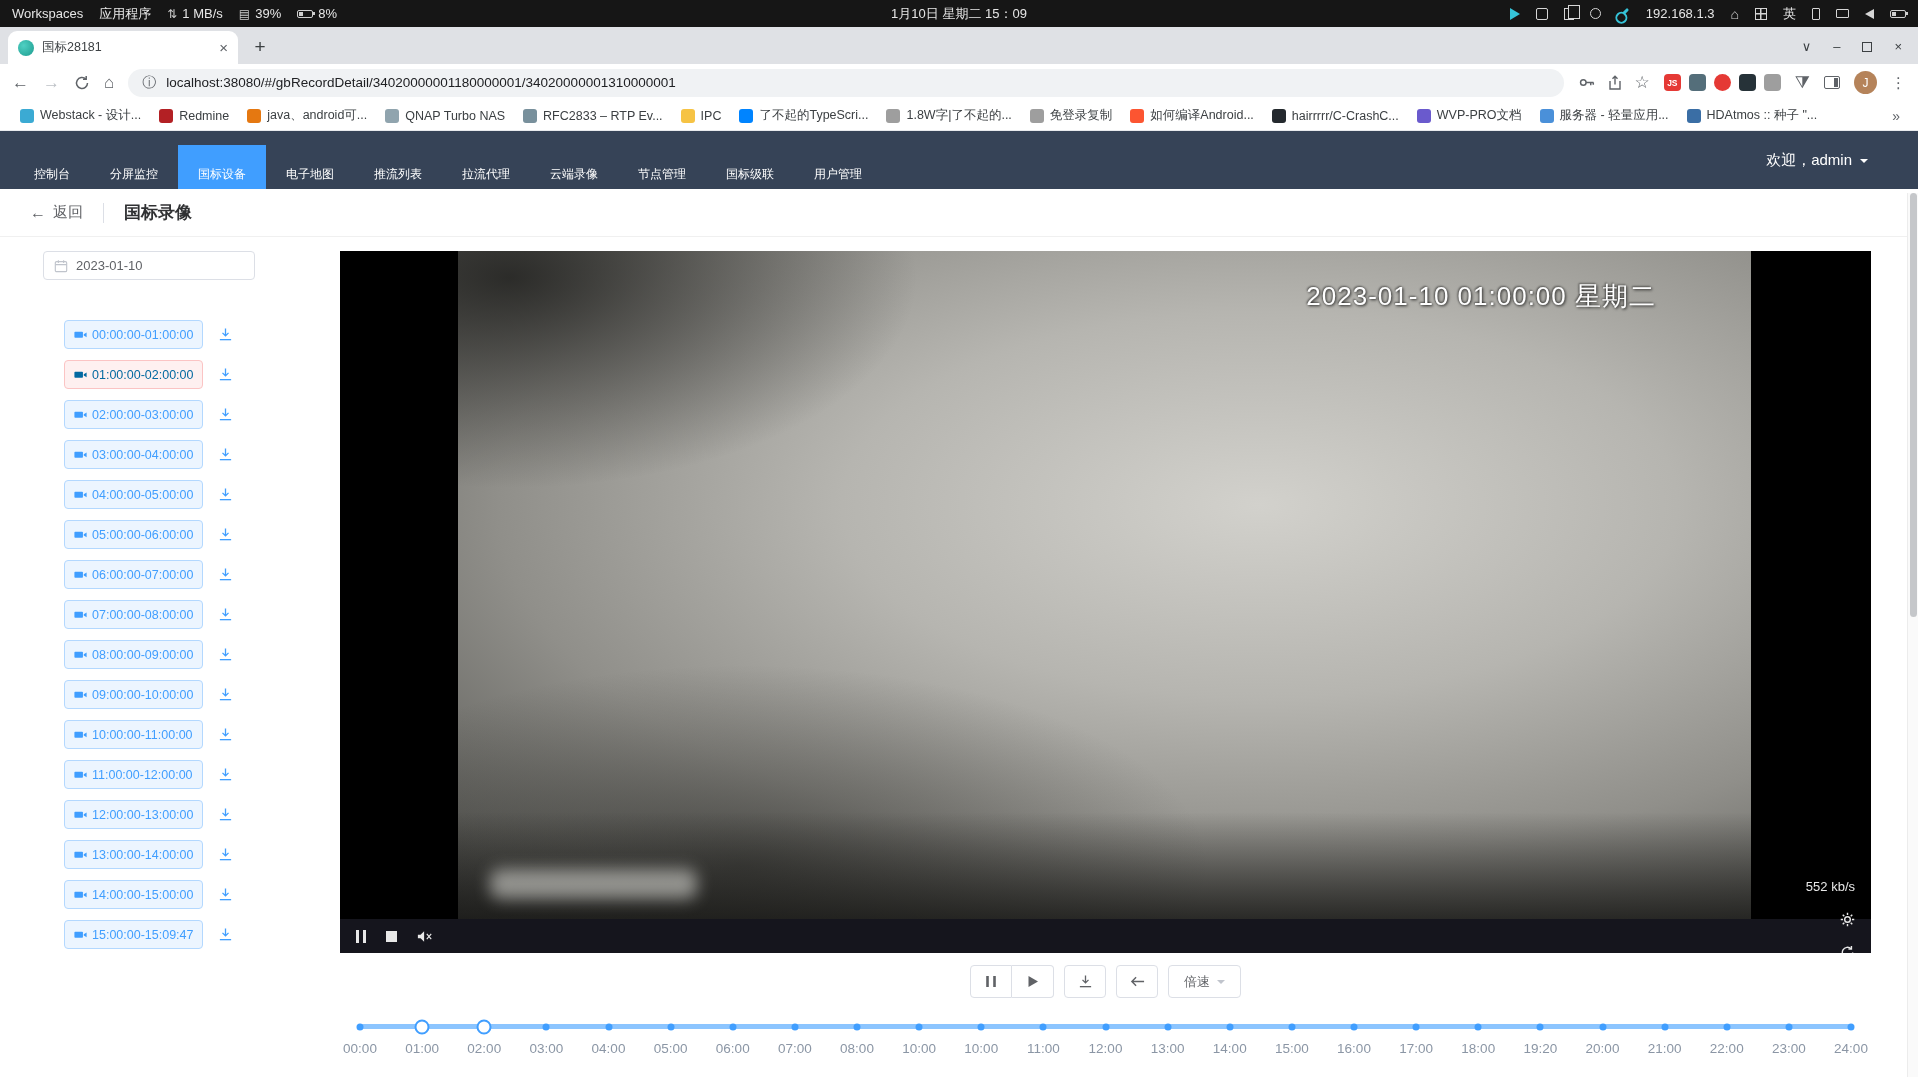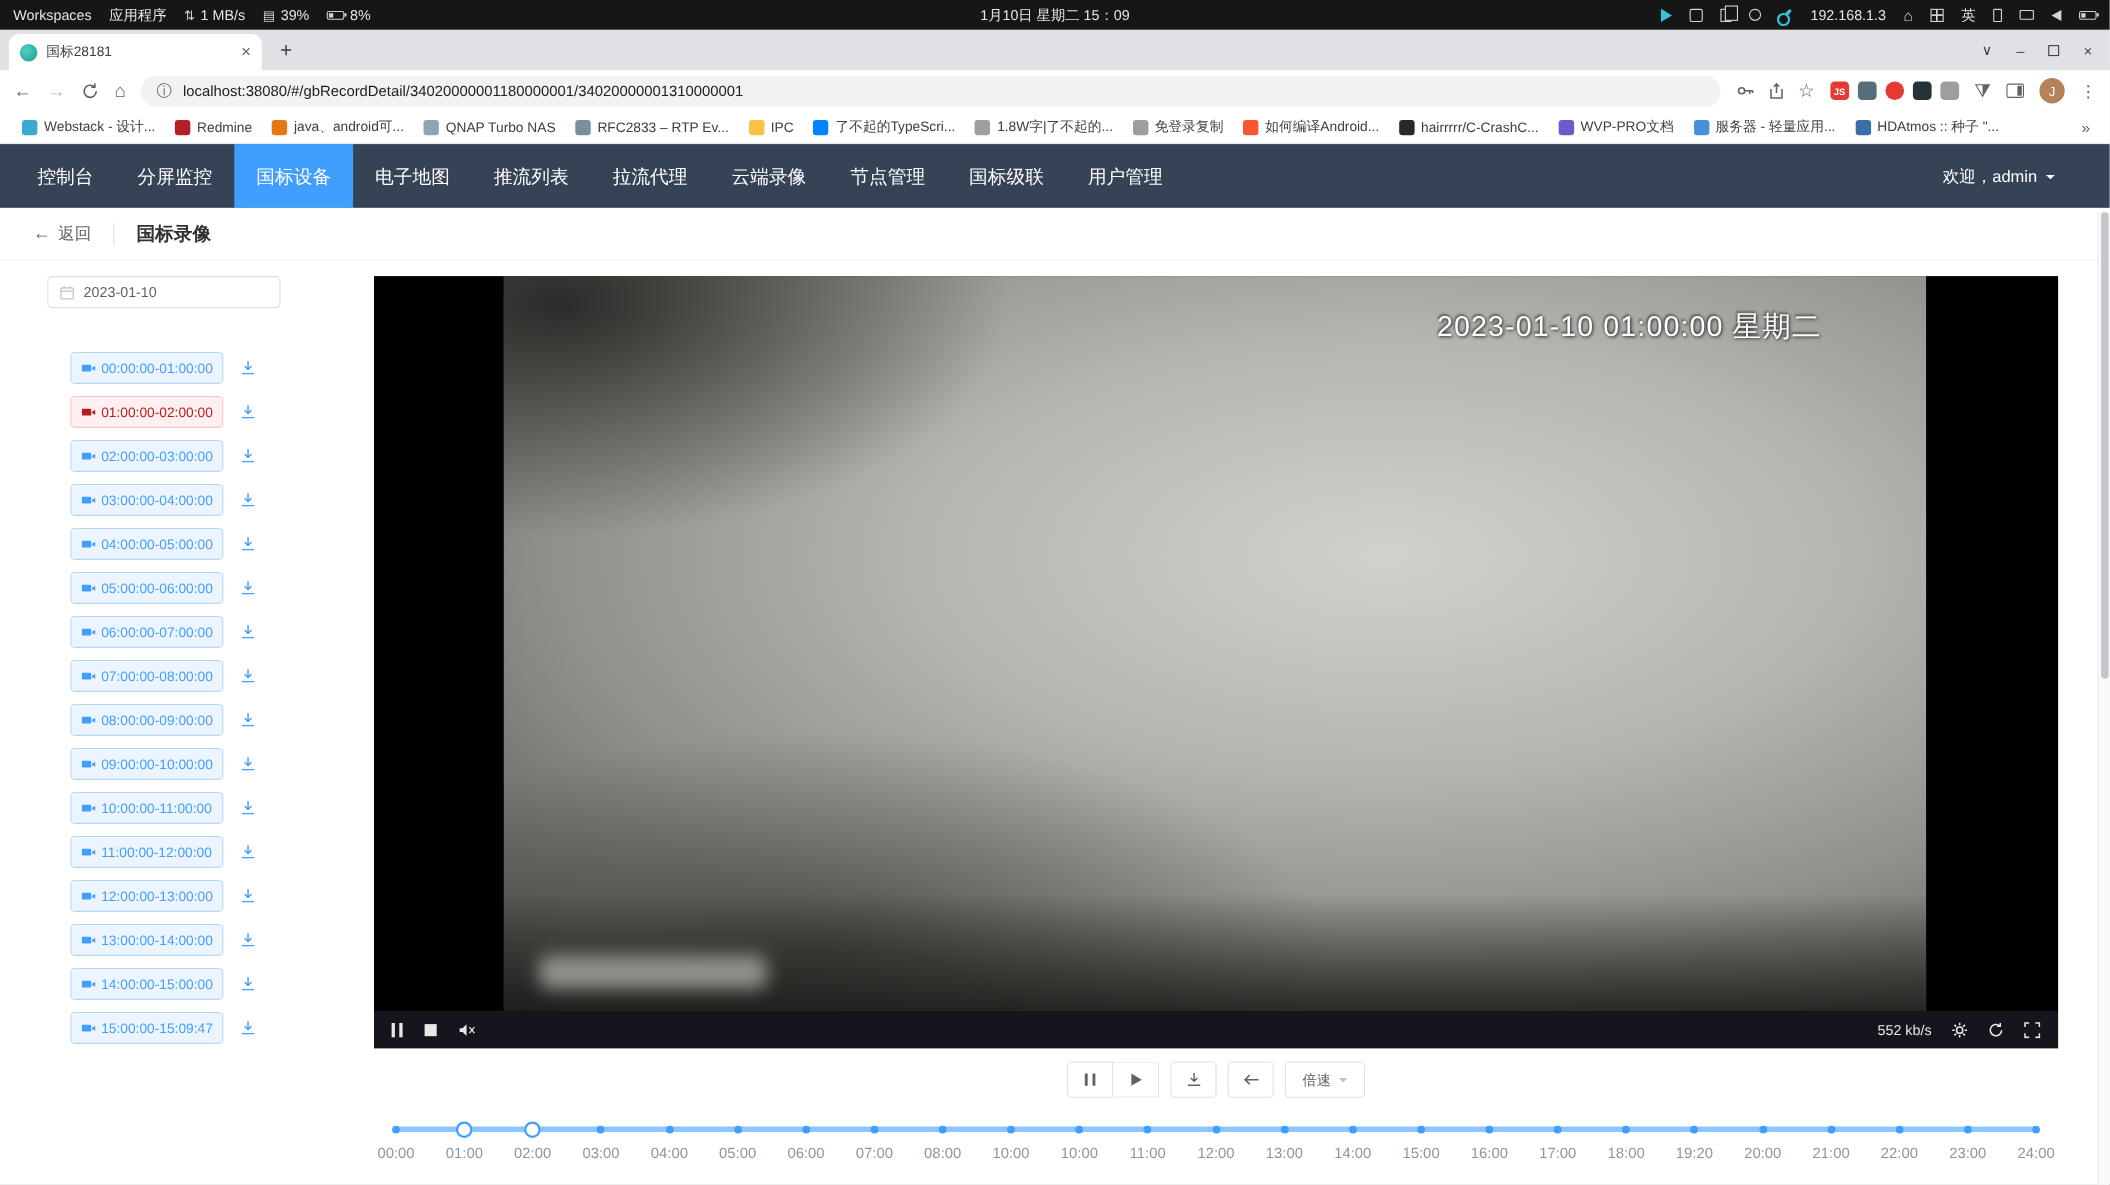"控制台" .nav-item { font-size: 17px -> 12px; margin-top: none -> 14px }
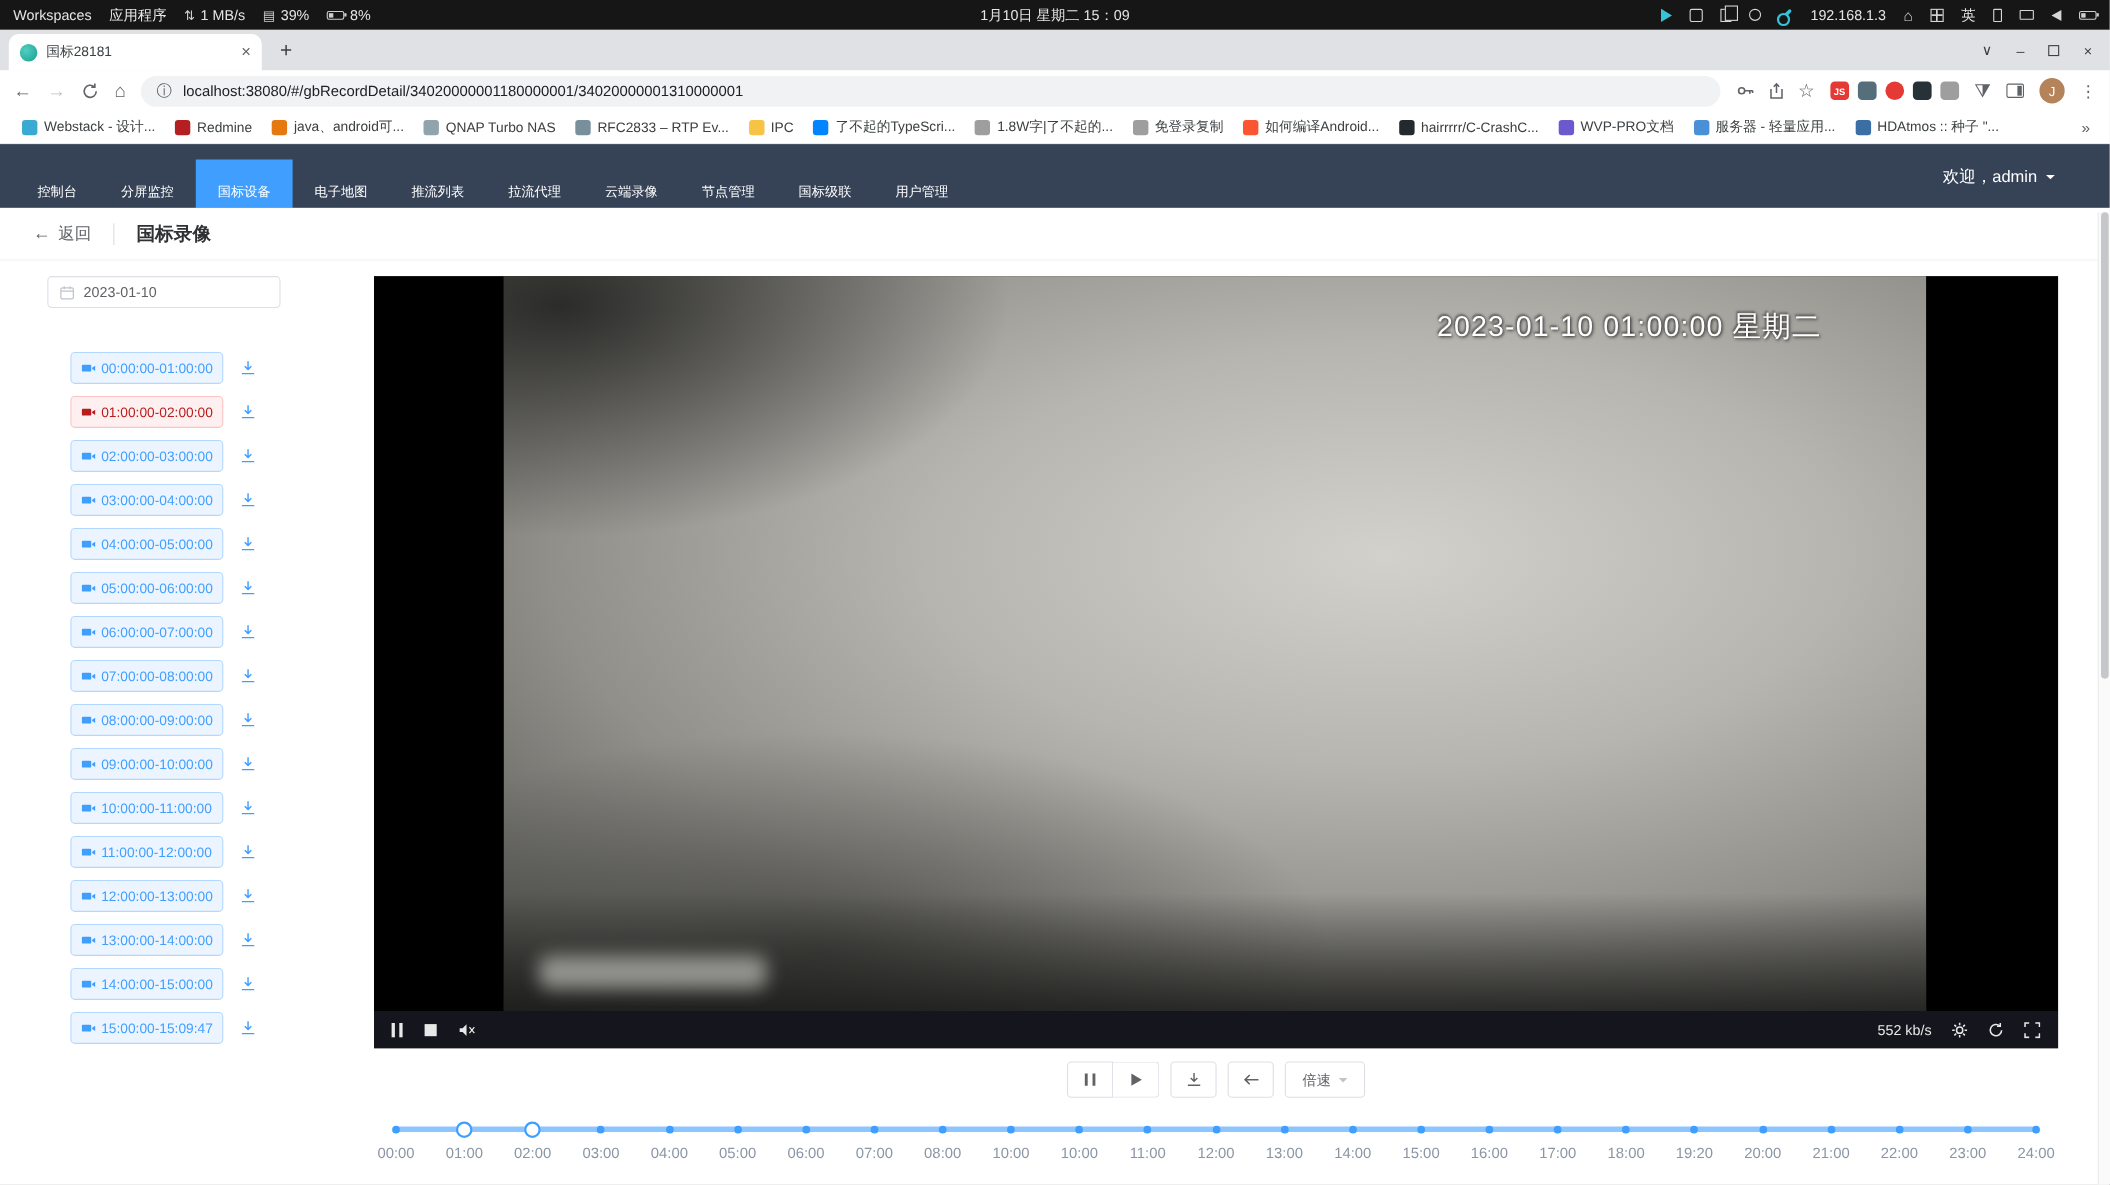"01:00:00-02:00:00" .rec-row.active .rec-chip { color: #b91c1c -> #0369a1 }
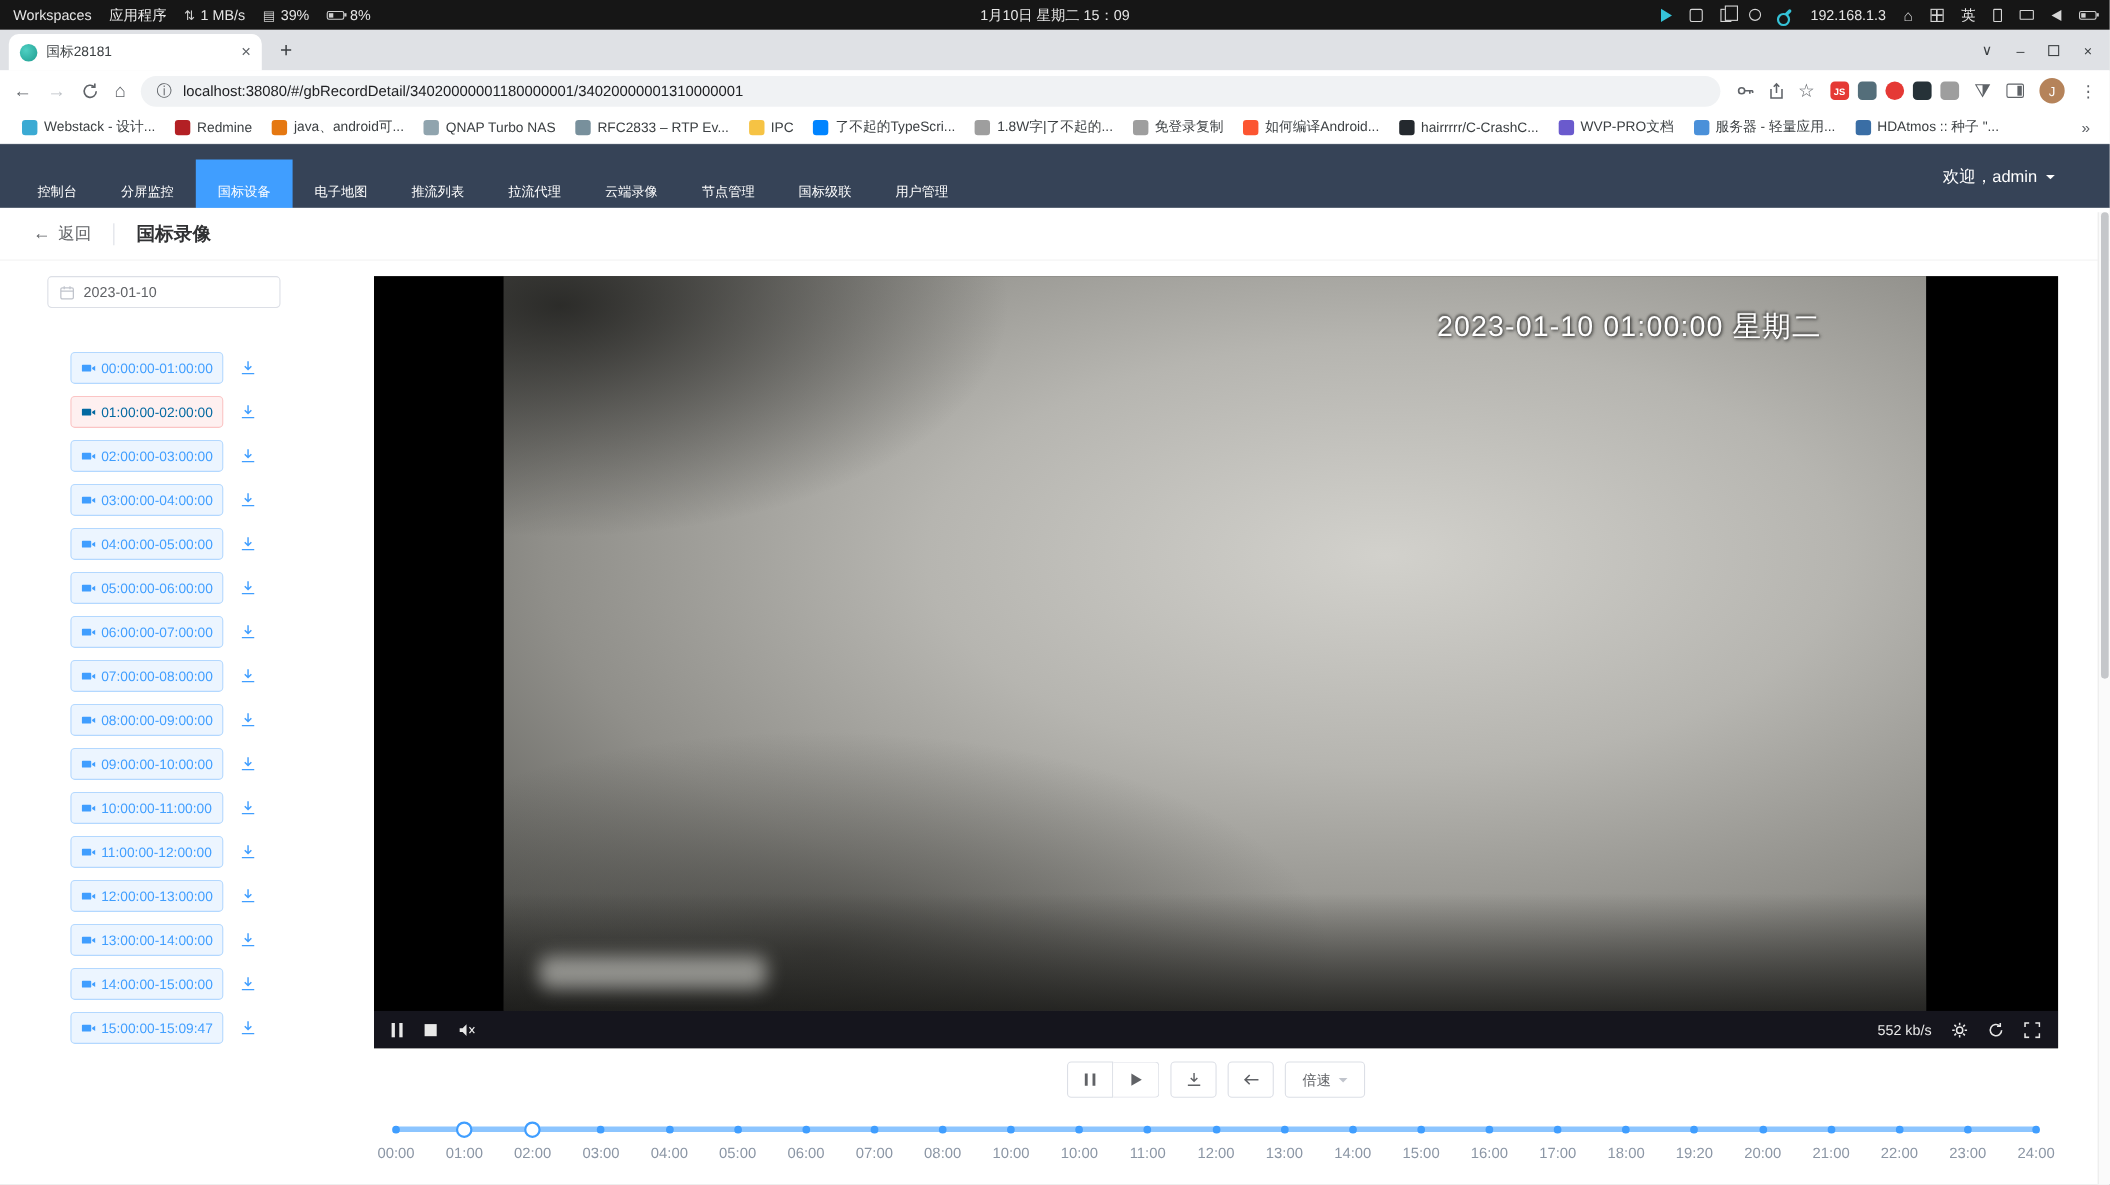"552 kb/s" .pb-right { flex-direction: none -> column }
